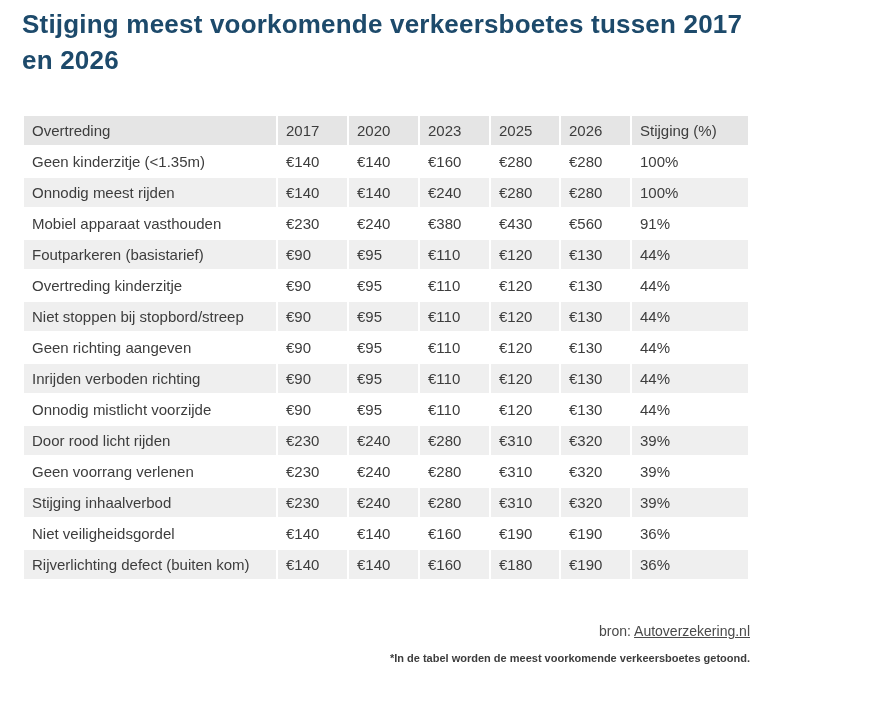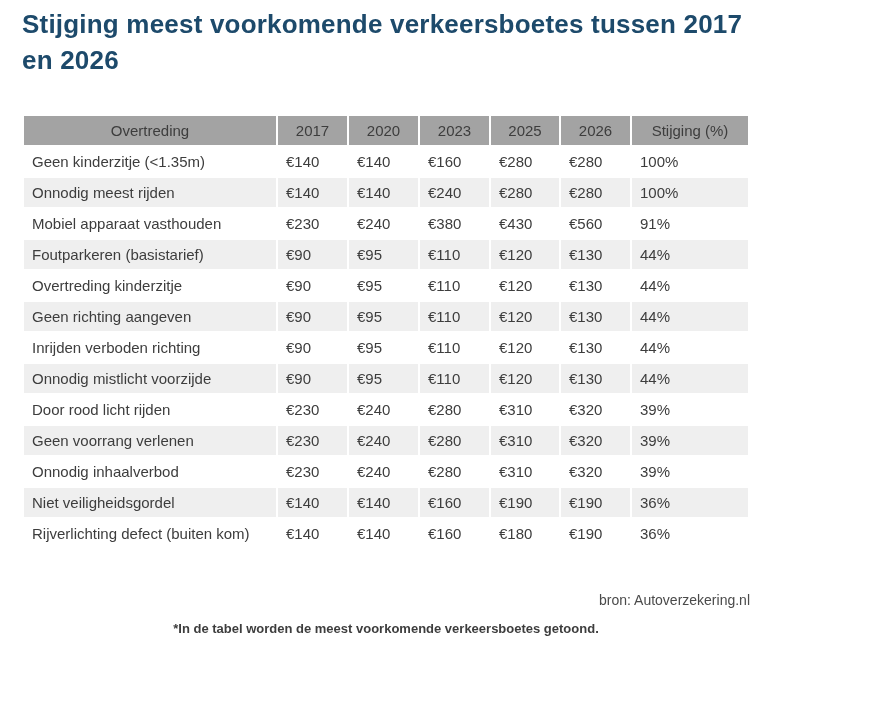"Overtreding" table.fines thead th { background: #a3a3a3 -> #e5e5e5; text-align: center -> none }
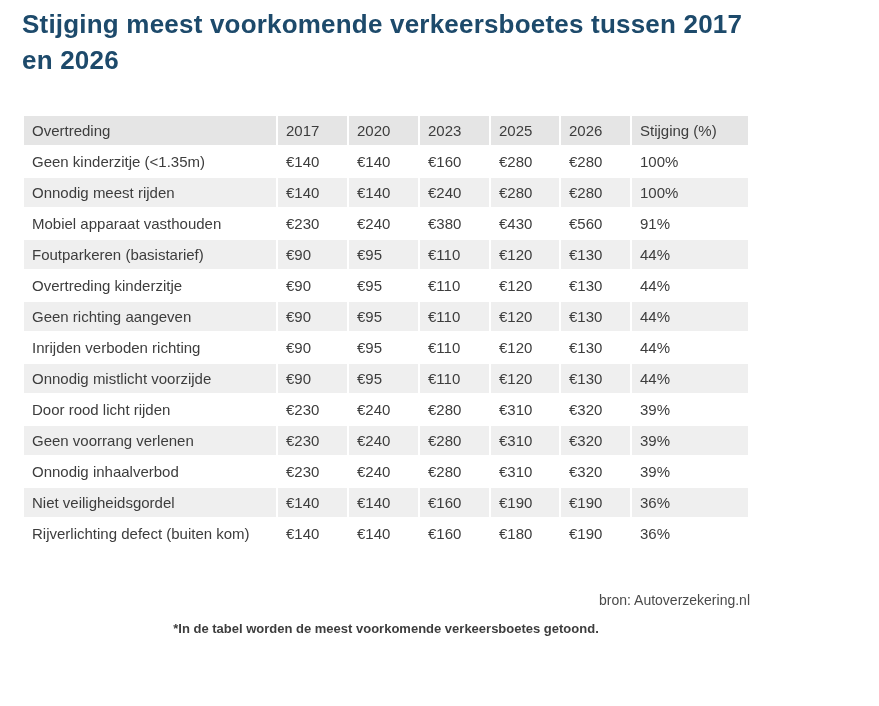"Niet stoppen bij stopbord/streep" tr { html: none -> <tr> <td>Niet stoppen bij stopbord/streep</td> <td>€90</td> <td>€95</td> <td>€110</td> <td>€120</td> <td>€130</td> <td>44%</td> </tr> }
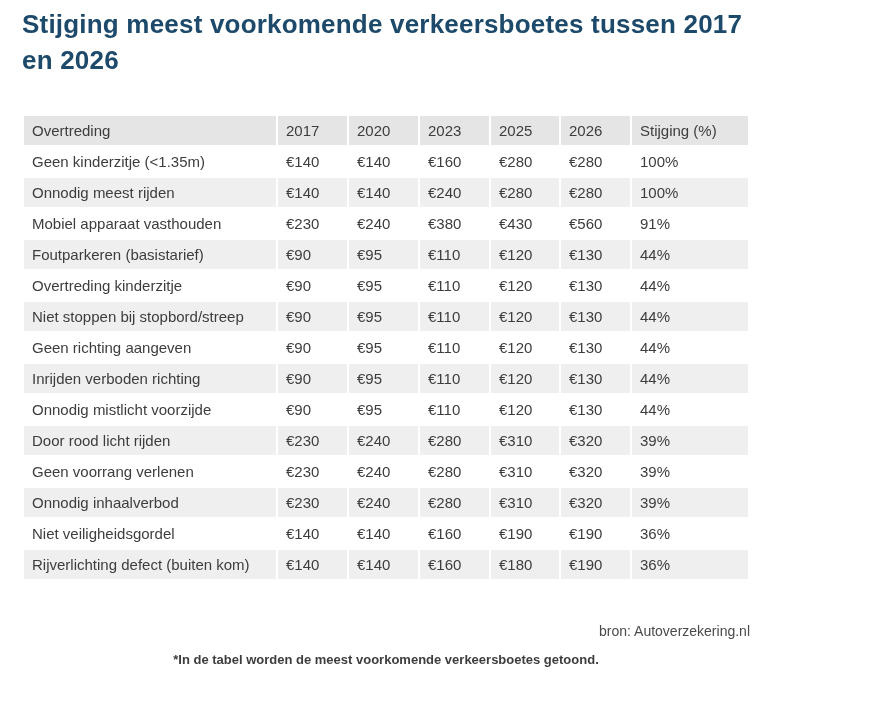"Onnodig inhaalverbod" td { text: Onnodig -> Stijging }
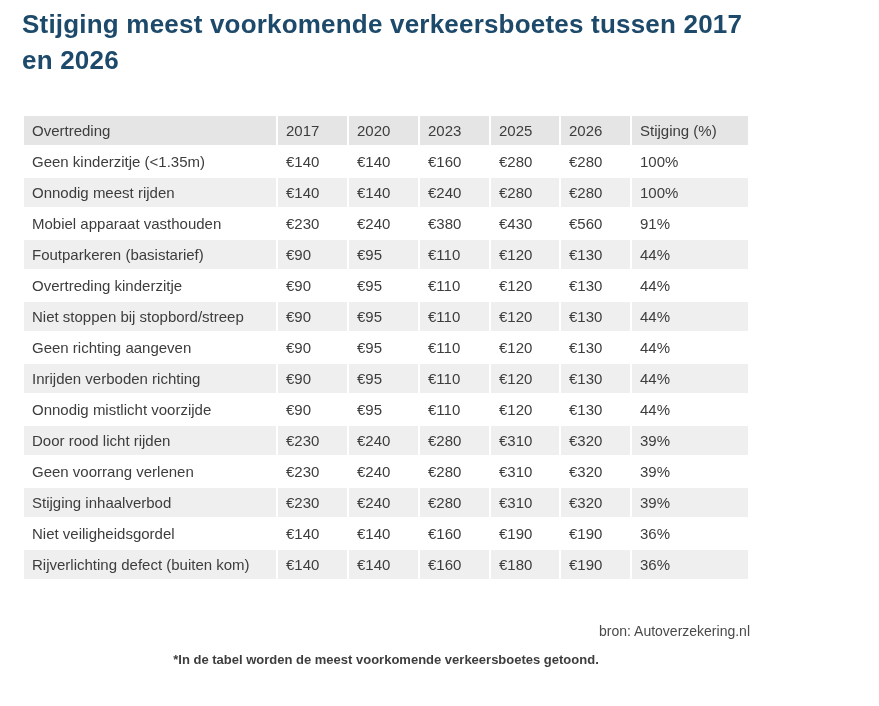"Autoverzekering.nl" .source-line a { text-decoration: none -> underline }
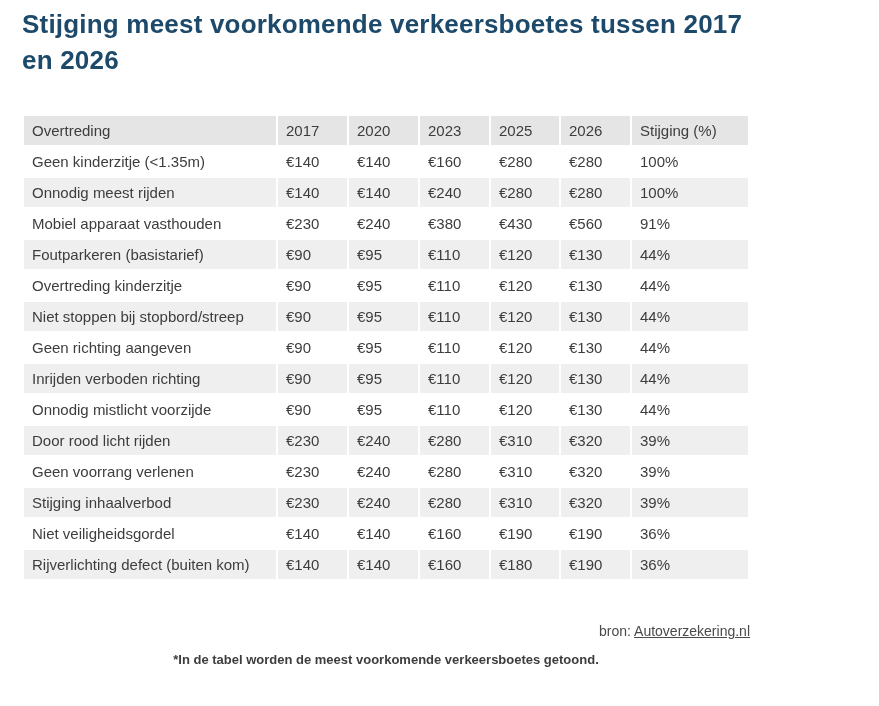"*In de tabel worden de" .note { font-size: 13px -> 11px; text-align: center -> none }
